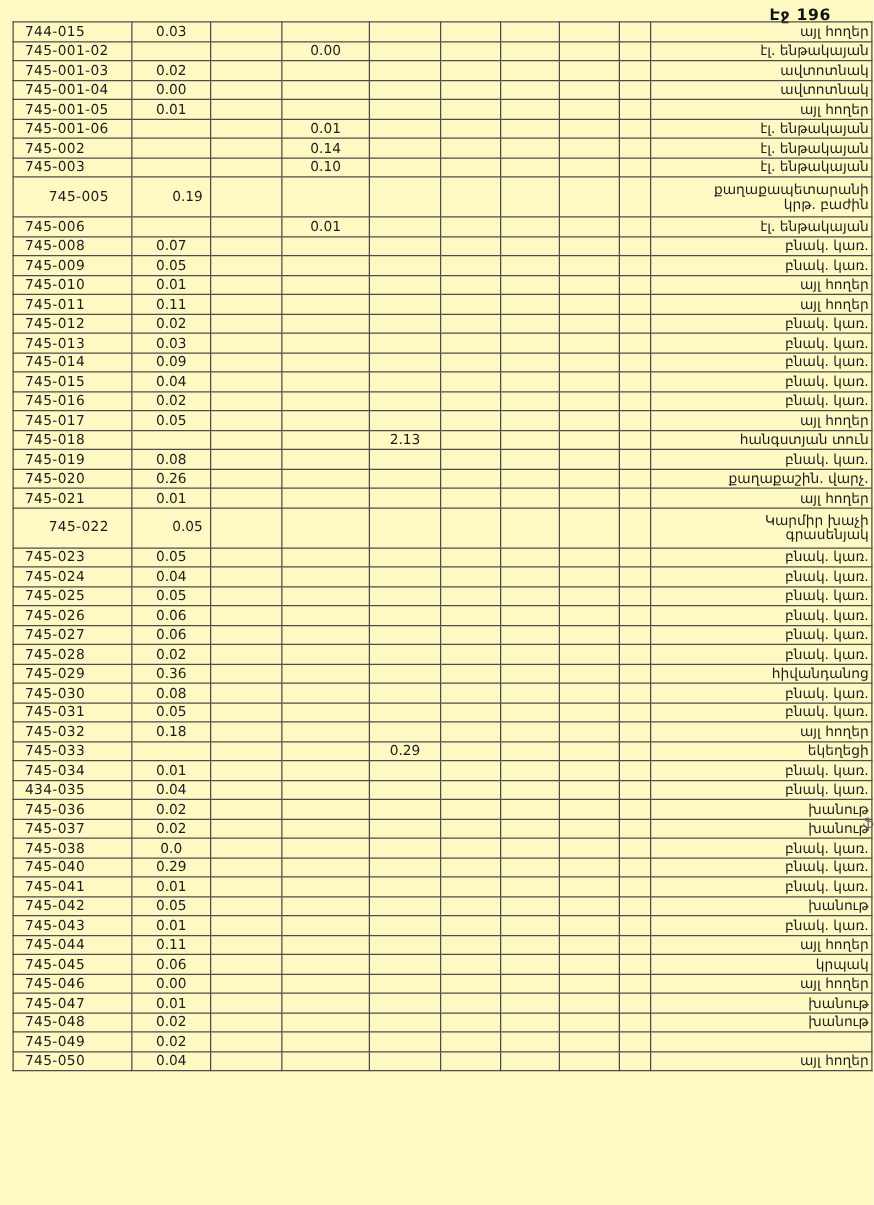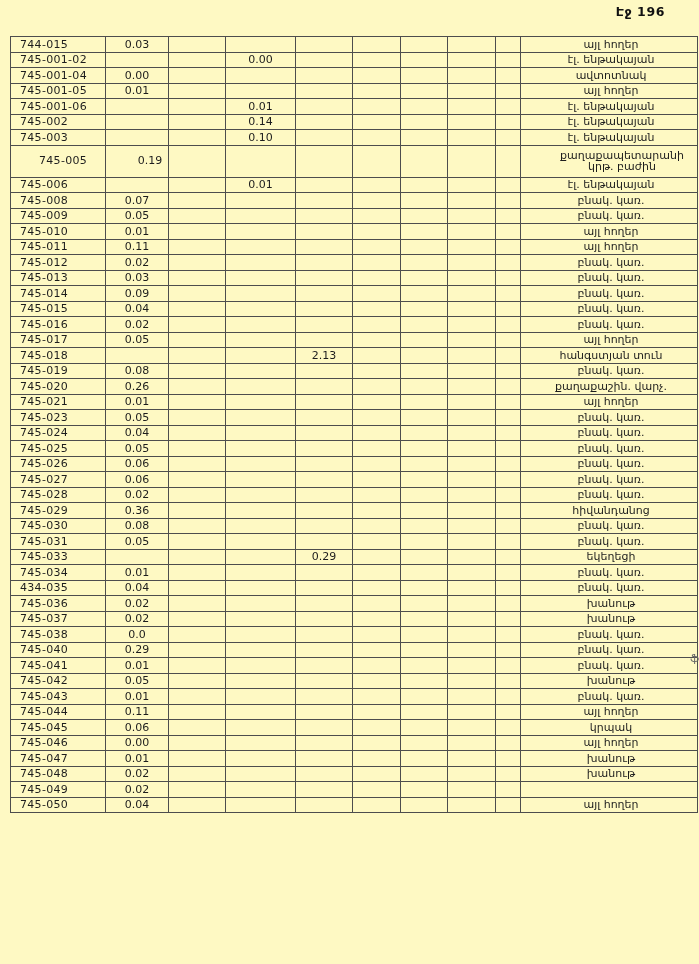"744-015" table.parcel { top: 36px -> 17px }
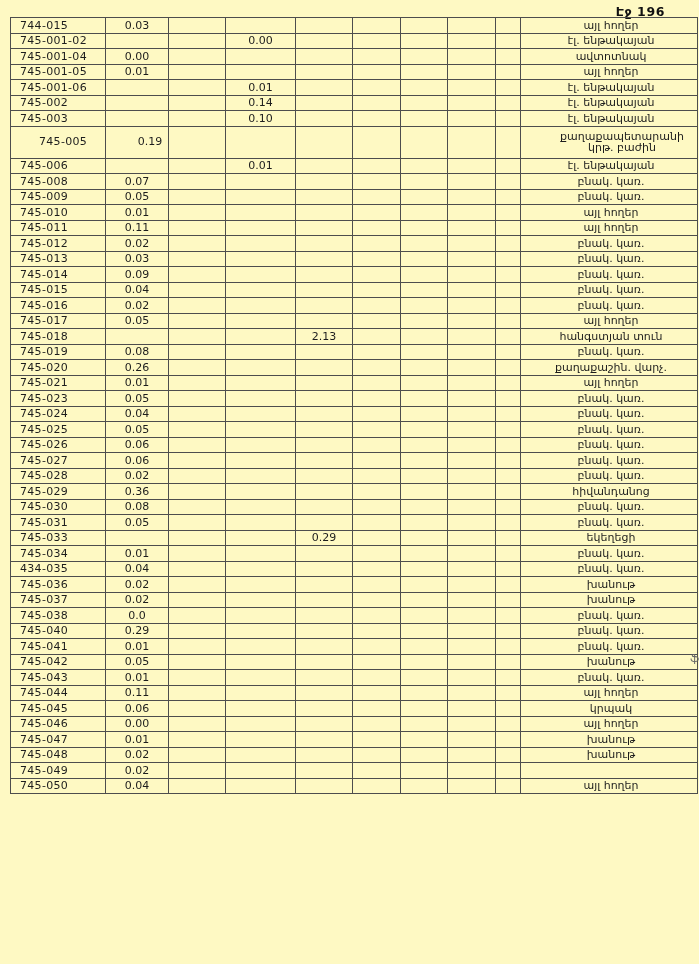"այլ հողեր" td.c-label { text-align: center -> right }
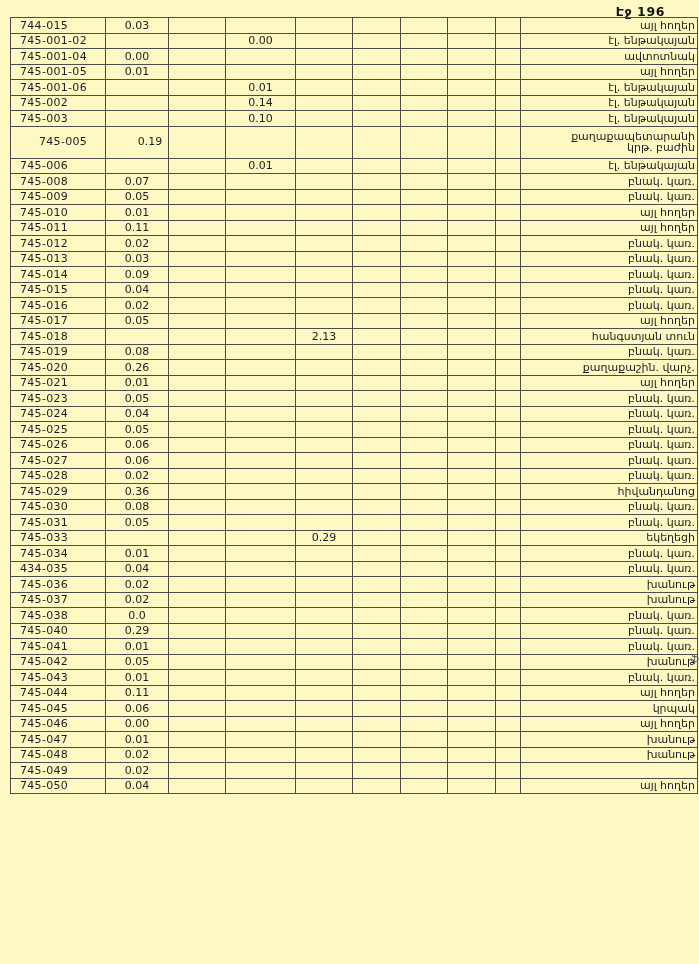"745-001-03" tr { html: none -> <tr> <td>745-001-03</td> <td>0.02</td> <td></td> <td></td> <td></td> <td></td> <td></td> <td></td> <td></td> <td>ավտոտնակ</td> </tr> }
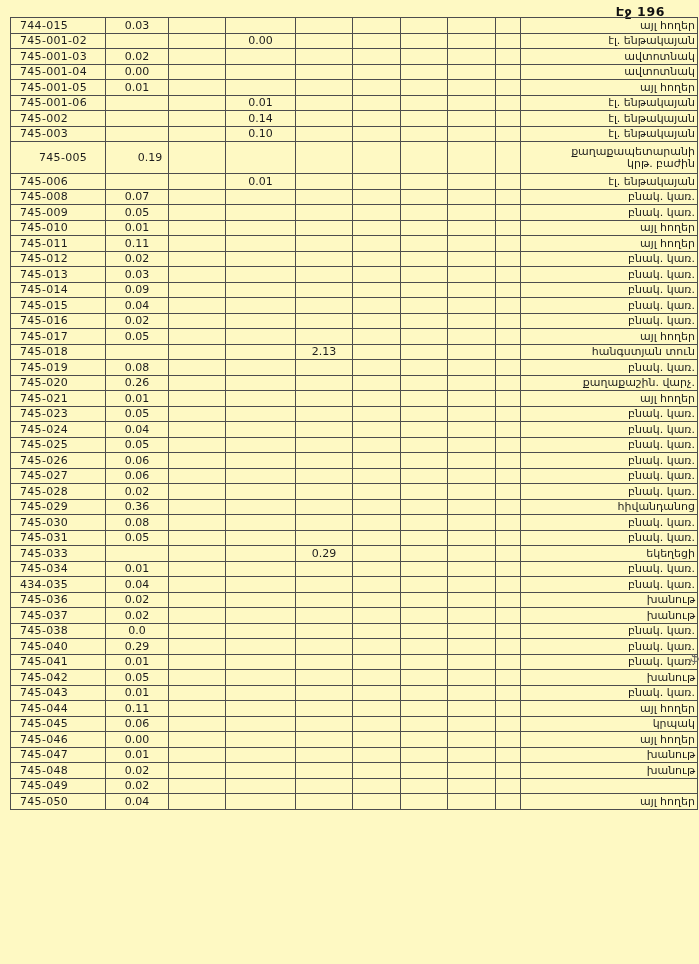"745-022" tr.tall { html: none -> <tr> <td>745-022</td> <td>0.05</td> <td></td> <td></td> <td></td> <td></td> <td></td> <td></td> <td></td> <td>Կարմիր խաչի գրասենյակ</td> </tr> }
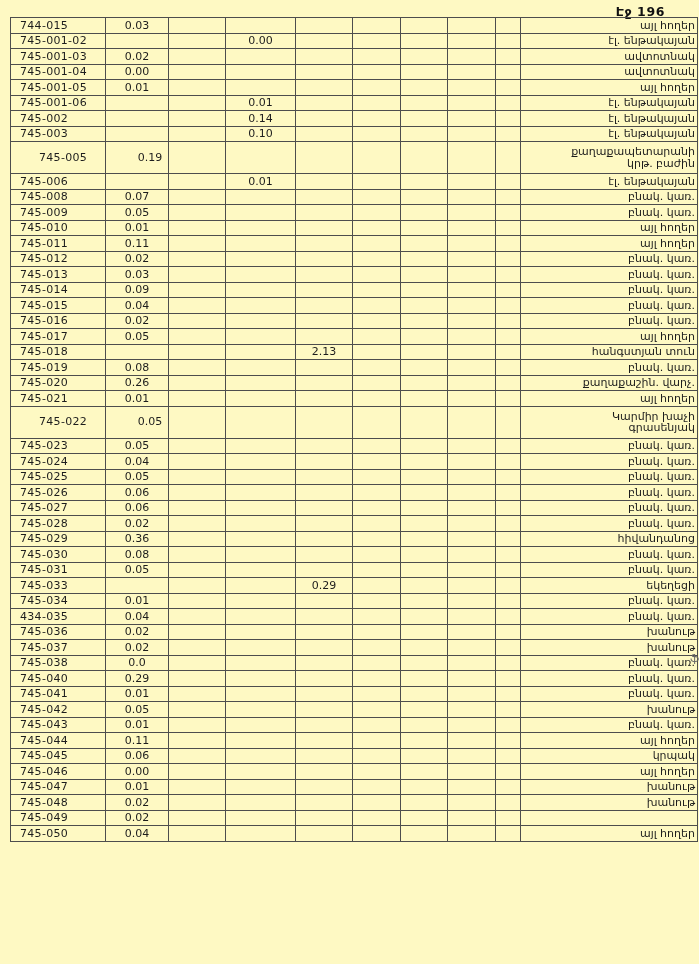"745-032" tr { html: none -> <tr> <td>745-032</td> <td>0.18</td> <td></td> <td></td> <td></td> <td></td> <td></td> <td></td> <td></td> <td>այլ հողեր</td> </tr> }
